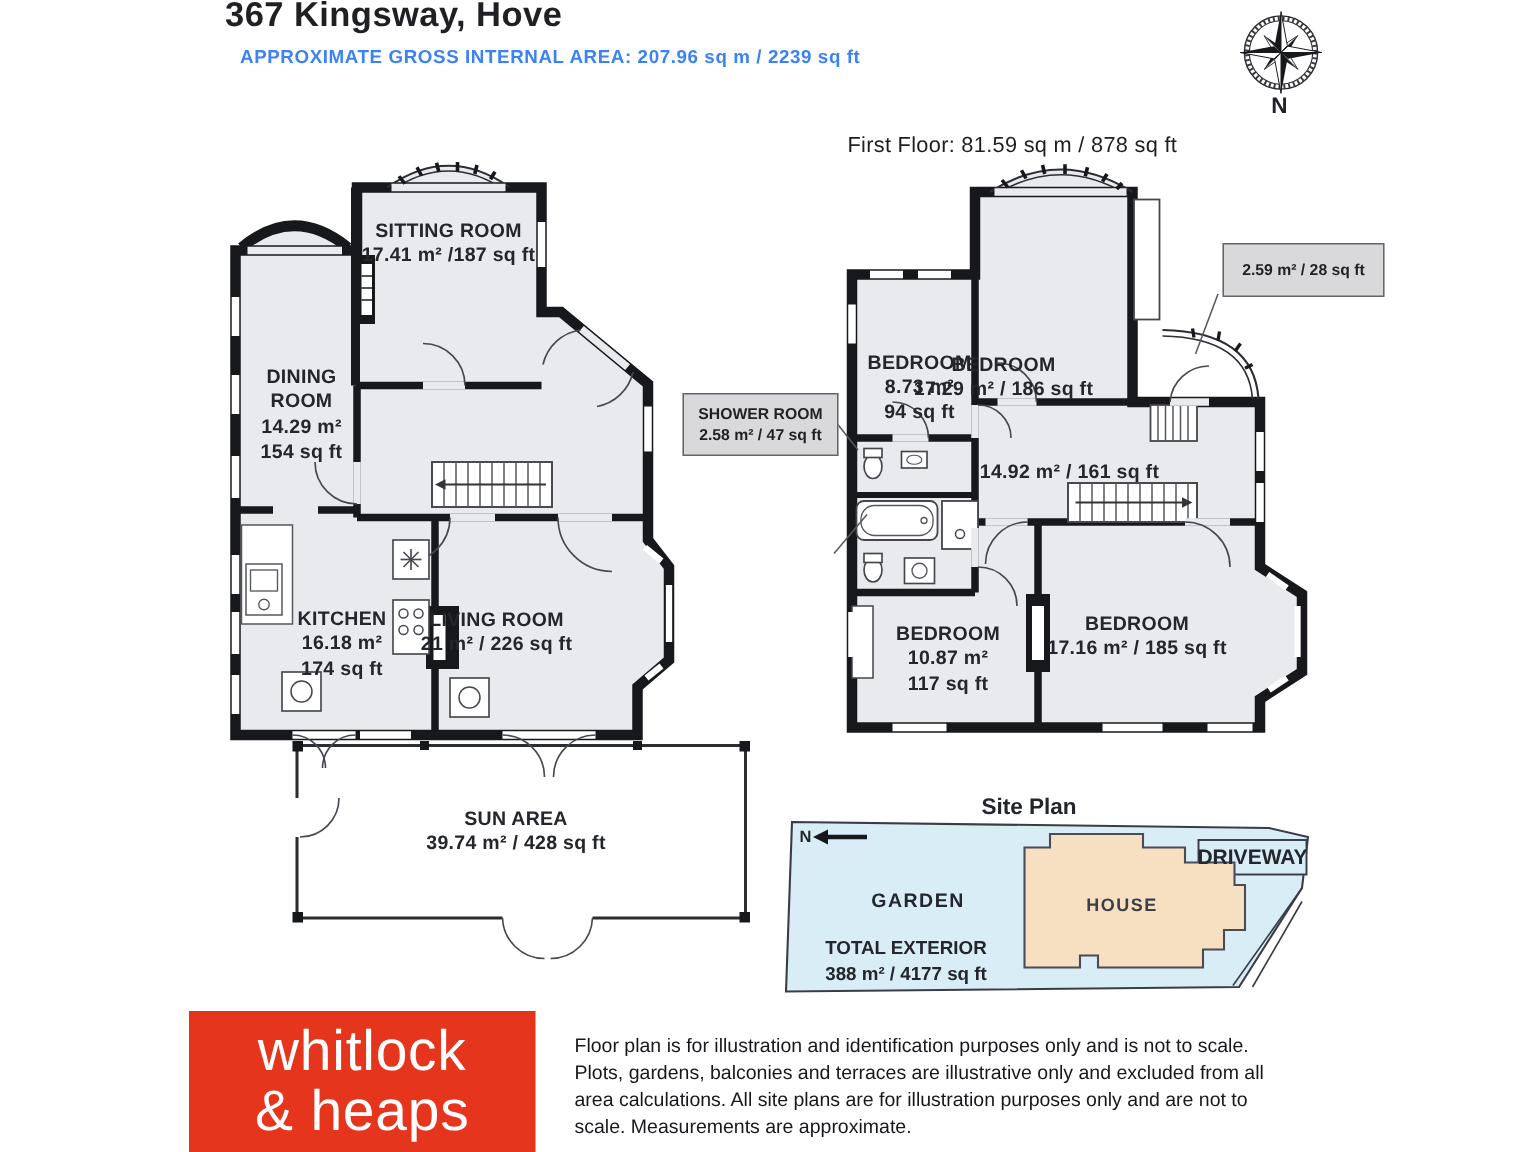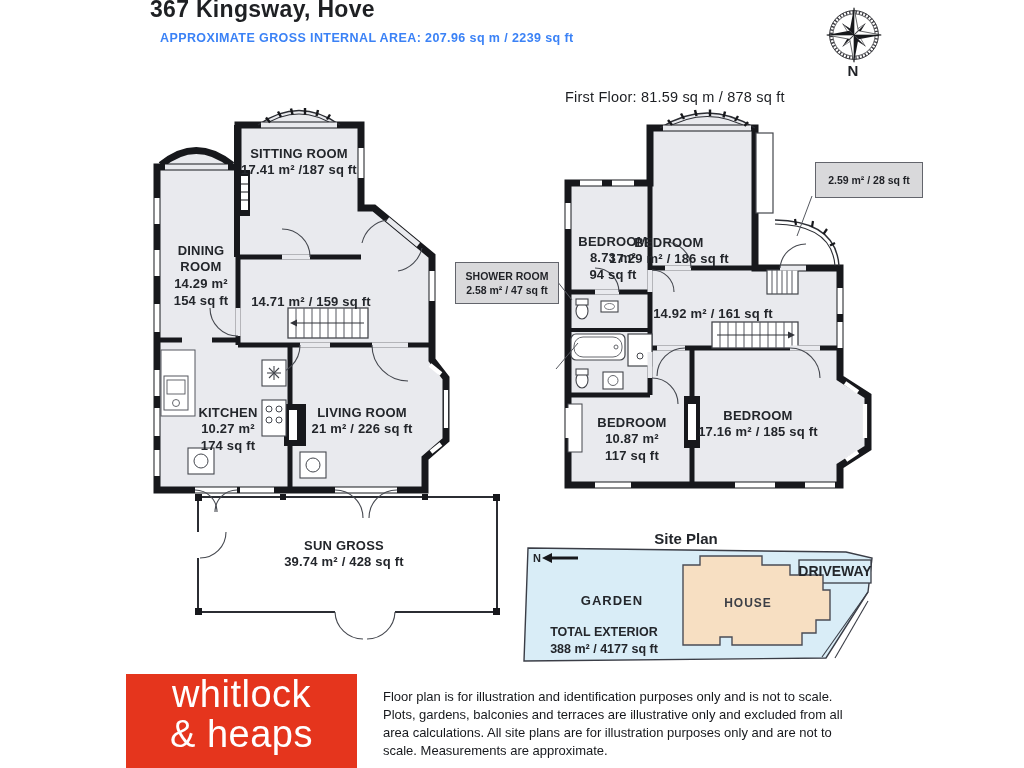"14.71 m² / 159 sq" div.abs { html: <div> <span>14.71 m² / 159 sq ft</span></div> -> none }
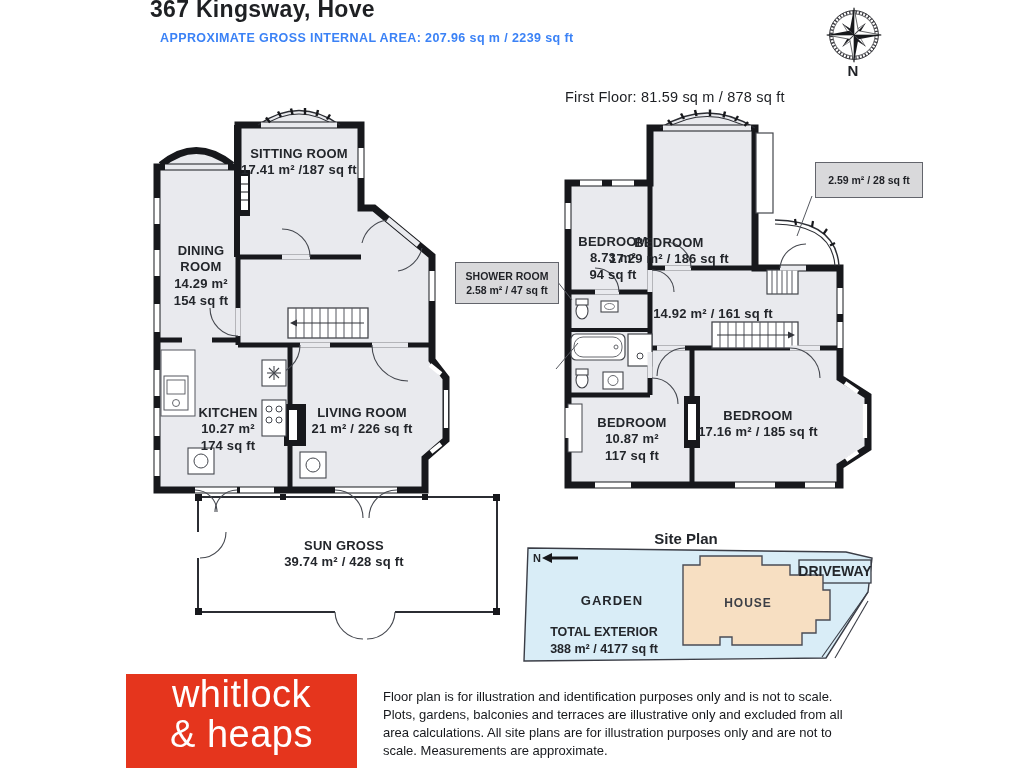"LIVING ROOM" div.abs { left: 362px -> 331px }
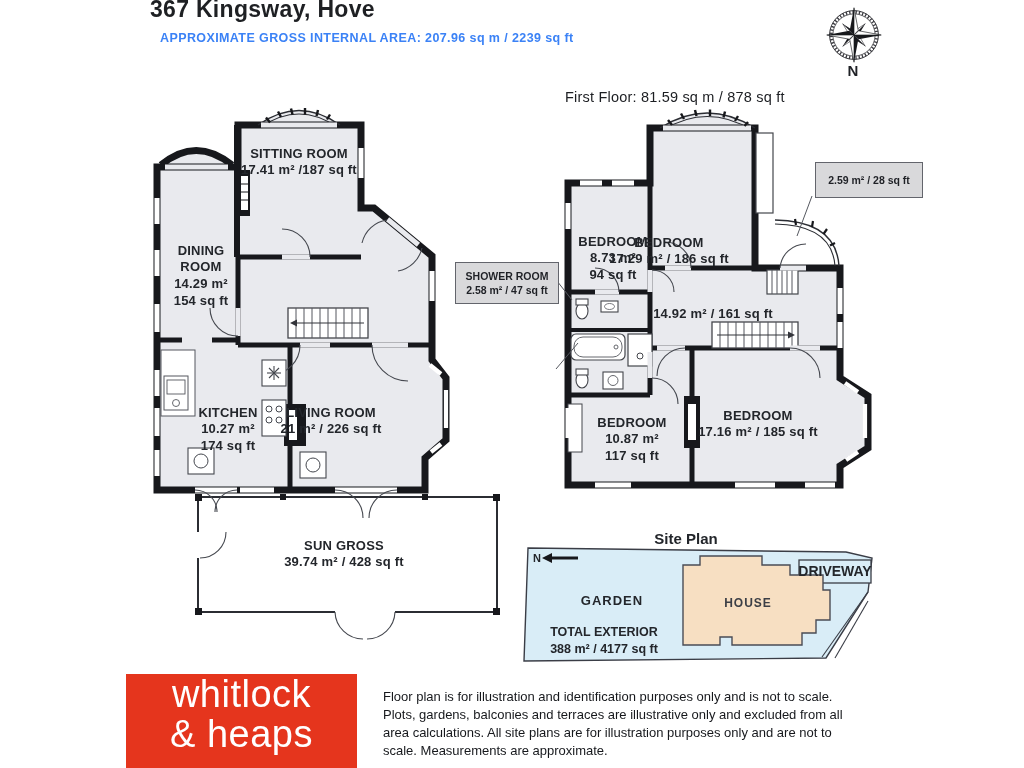"10.27 m²" span { text: 10.27 -> 16.18 }
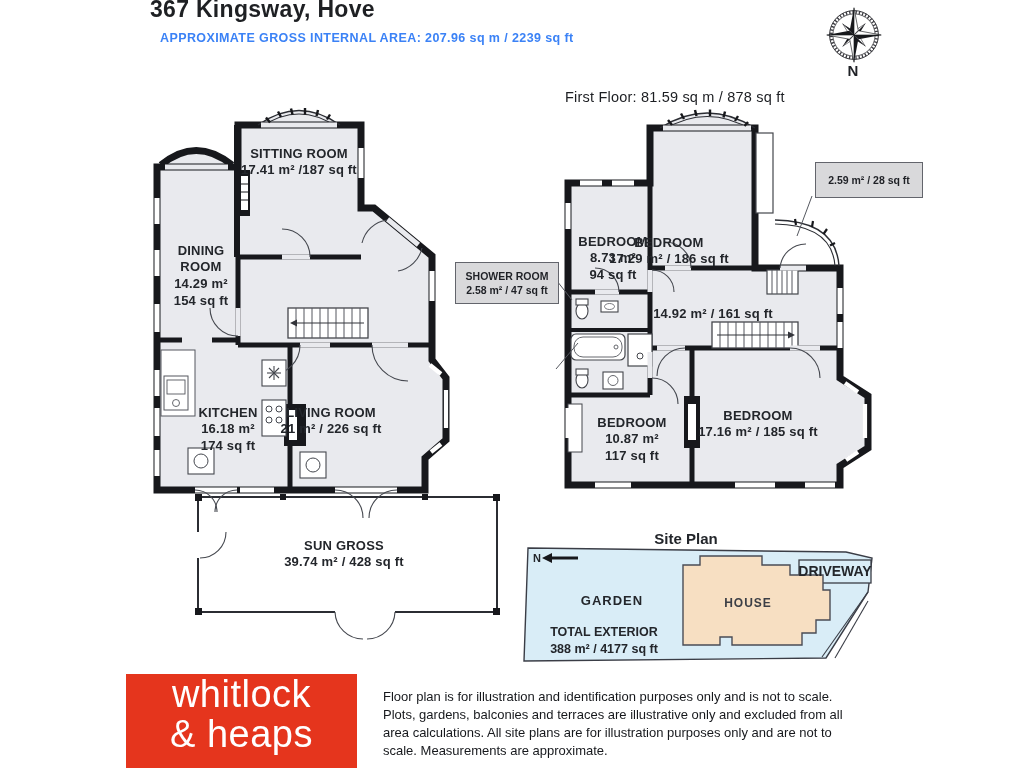"SUN GROSS" span.nm { text: GROSS -> AREA }
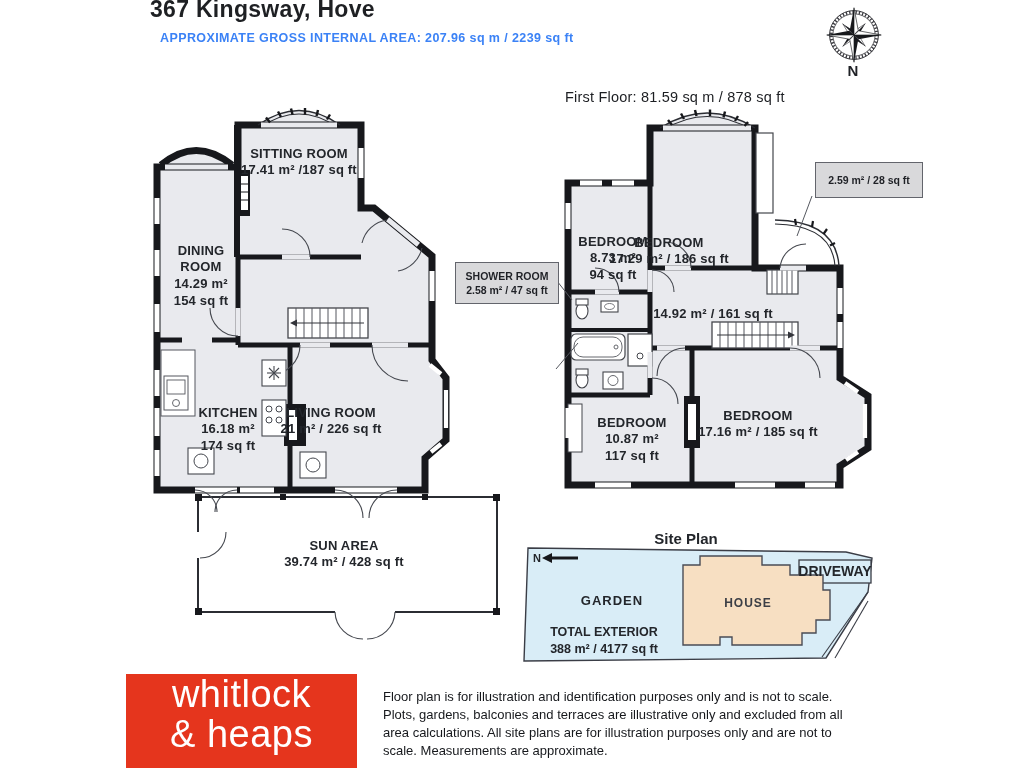"whitlock" .logo-box { align-items: flex-start -> center }
